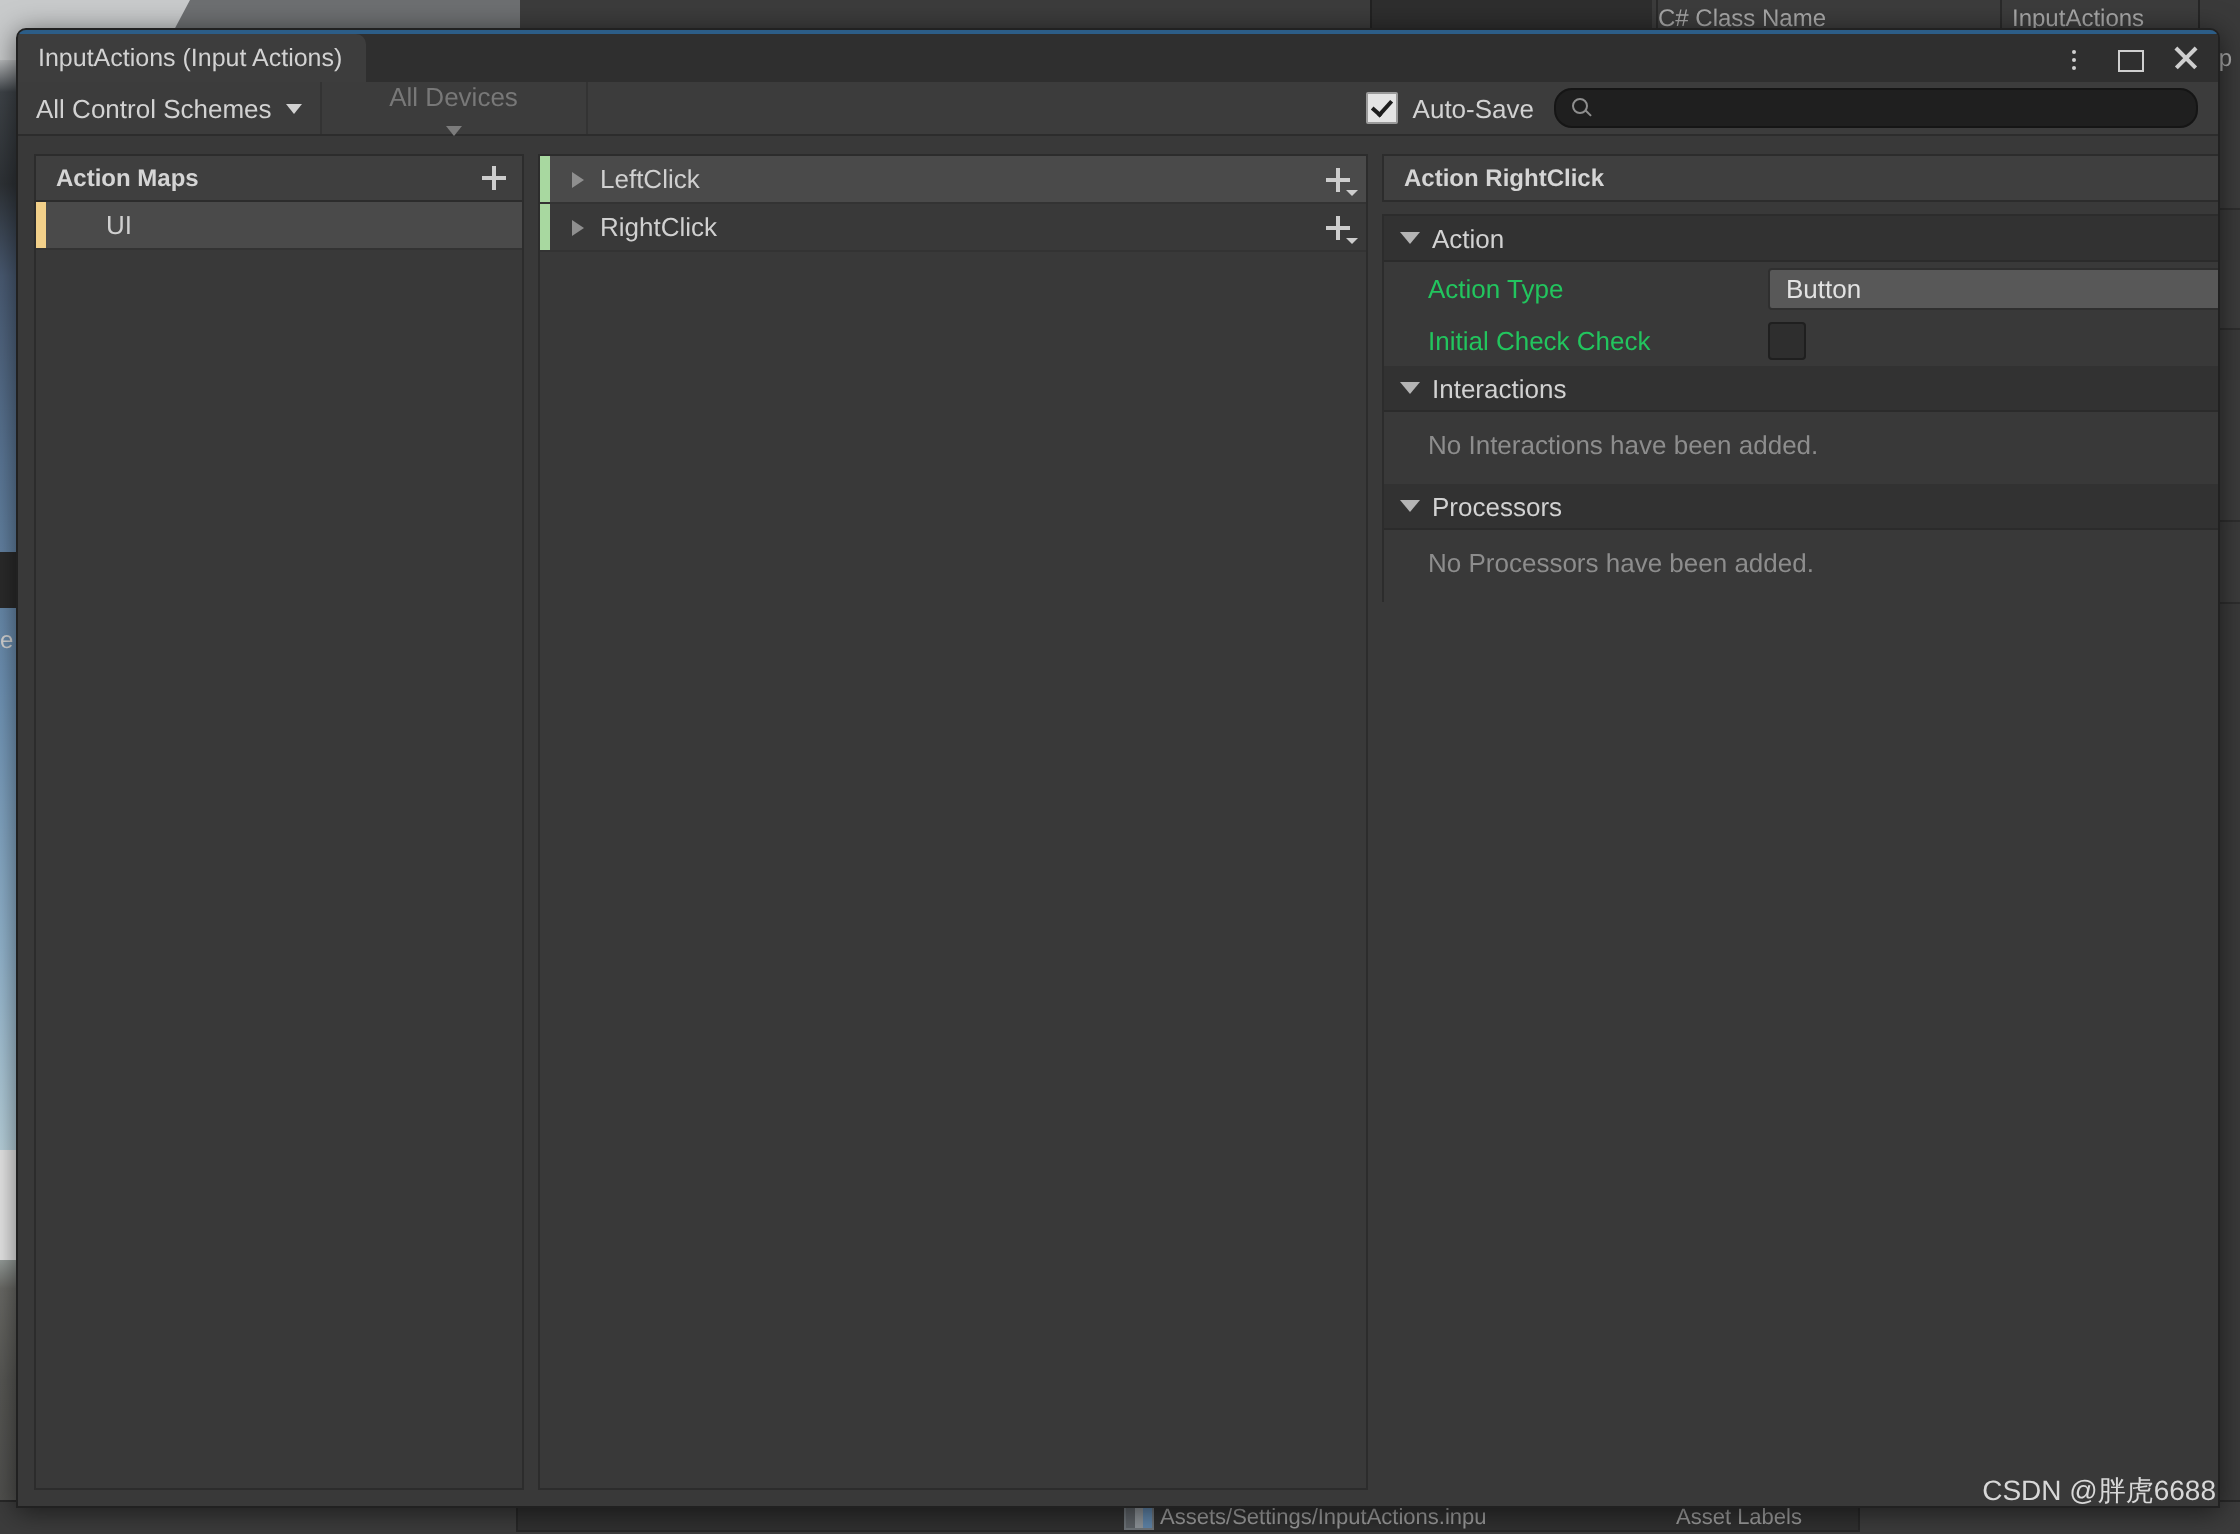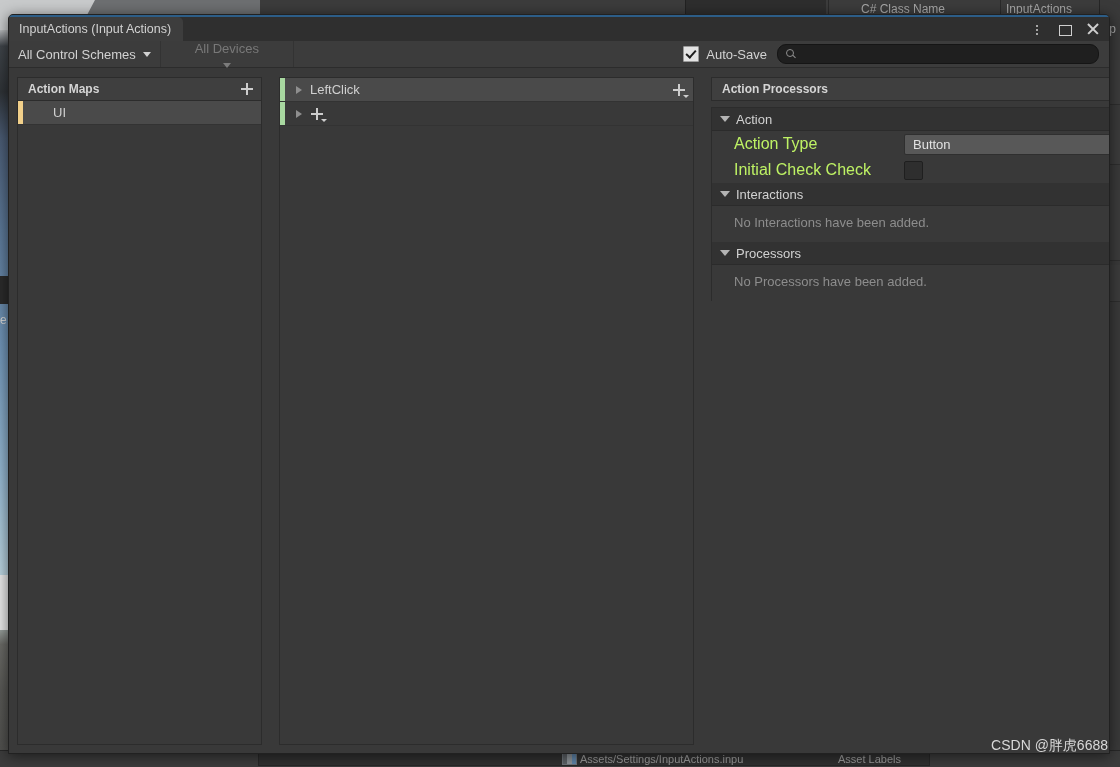"C# Class Name" div.bg-field-cell { padding-left: 32px -> none }
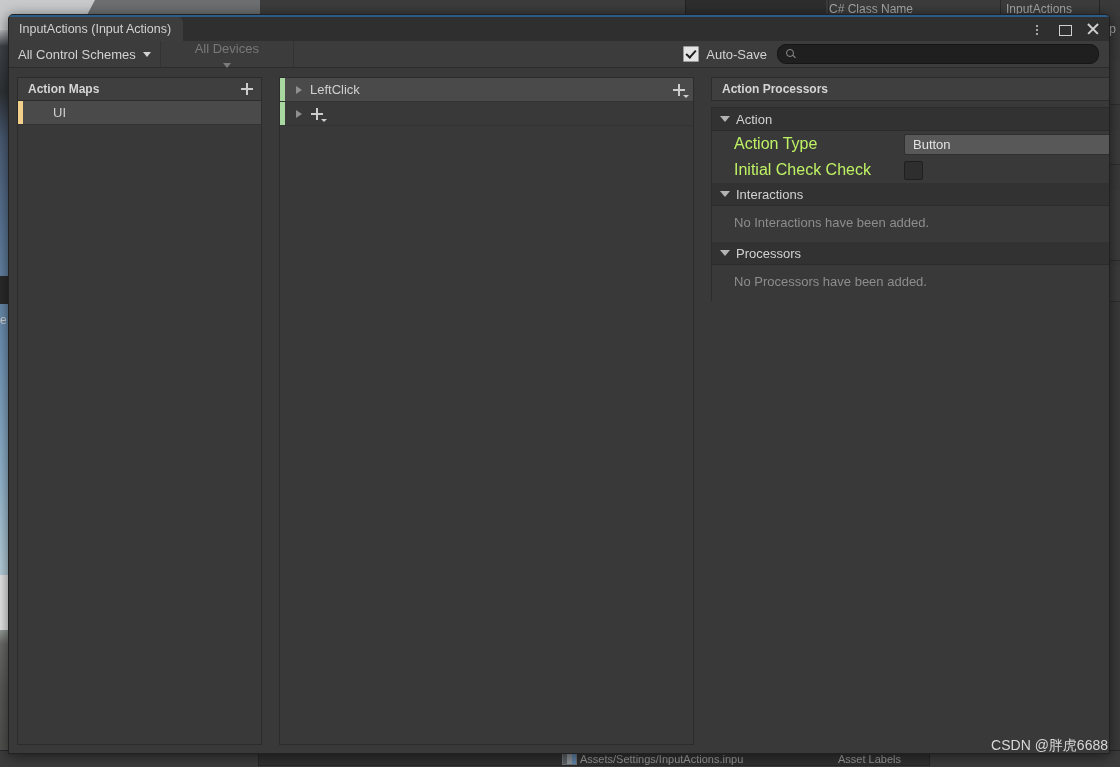"Action Maps" .body { gap: 17px -> 7px }
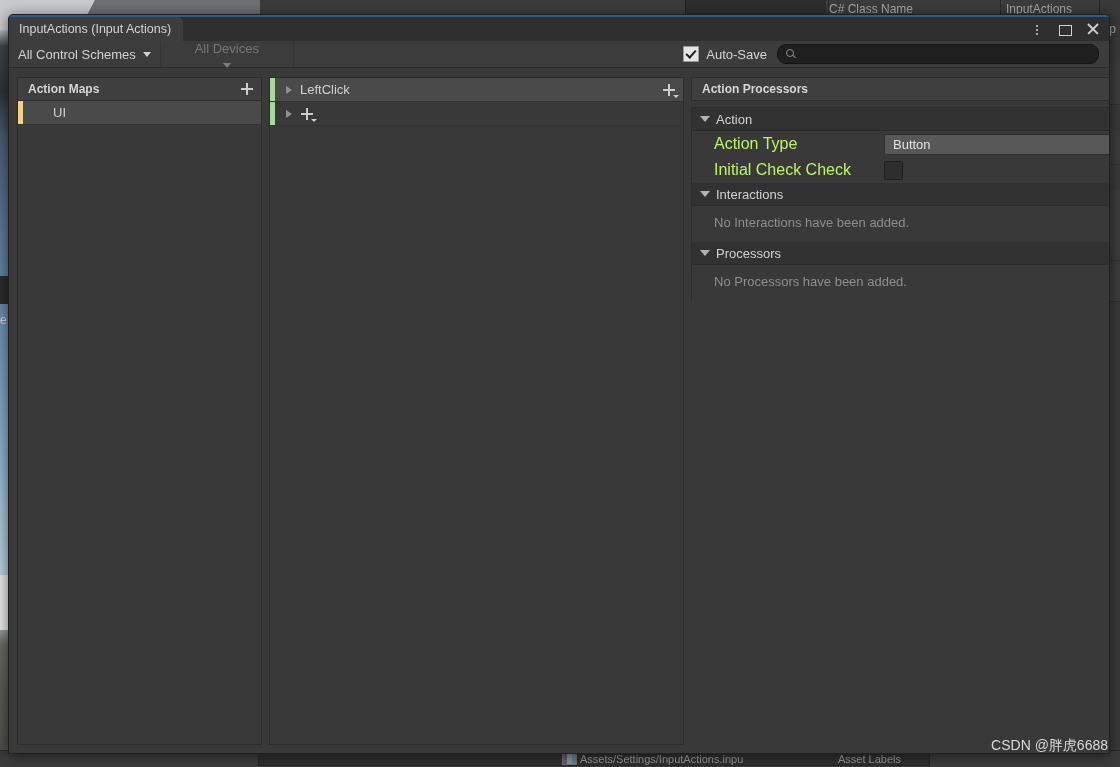"Action Processors" span { text: Processors -> RightClick }
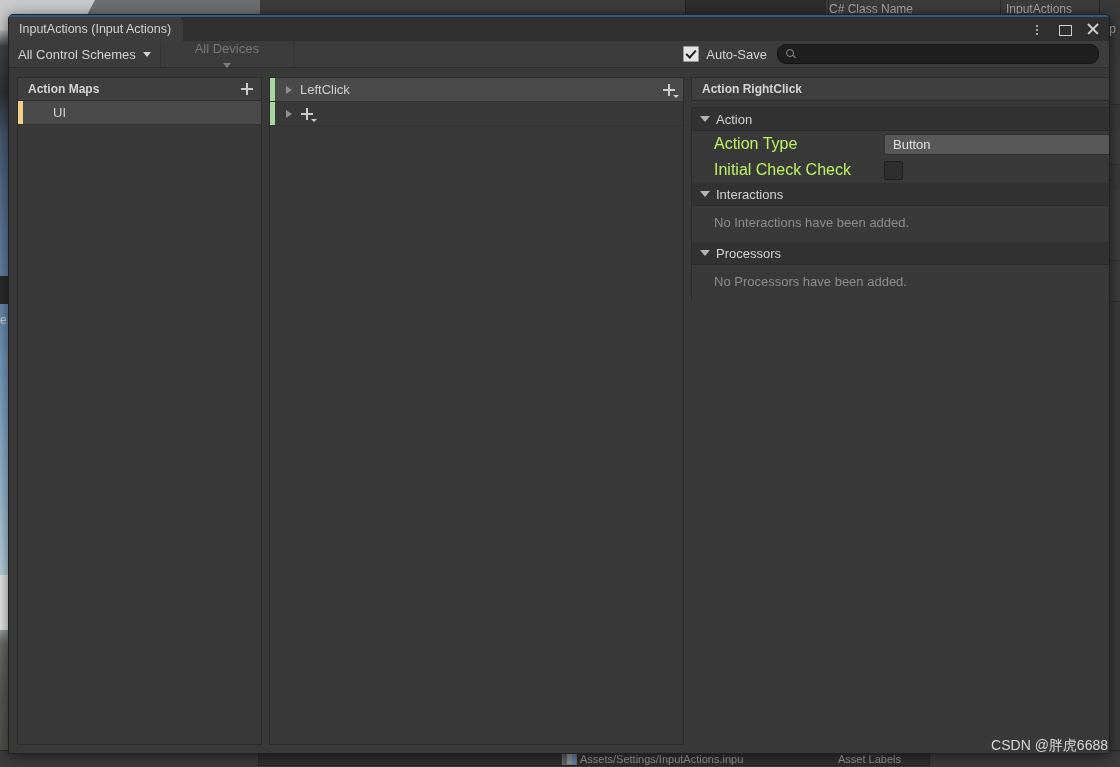"RightClick" span.row-label { html: none -> <span>RightClick</span> }
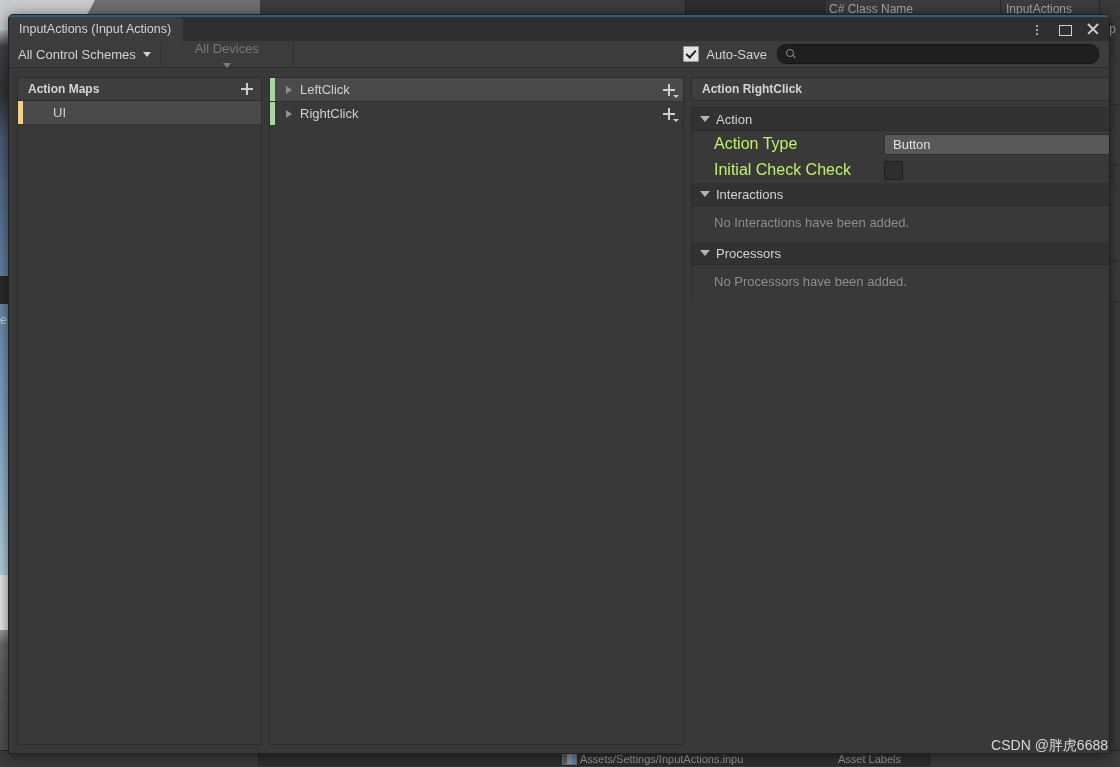"Action Type" .field-label { color: #bef264 -> #22c55e; font-size: 16px -> 13px }
